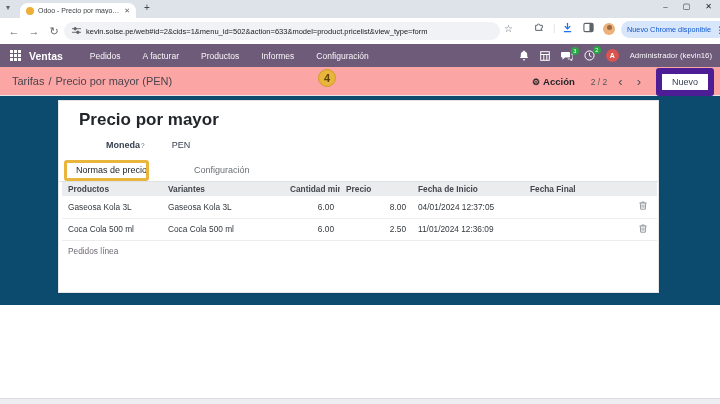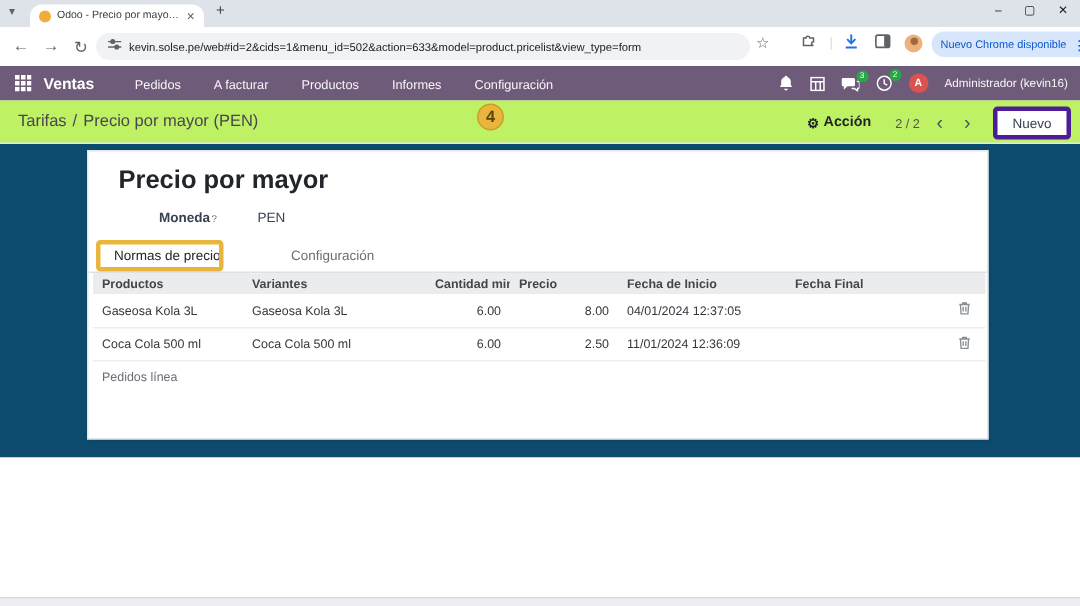"Tarifas" .control-panel { background: #bef264 -> #fca5a5 }
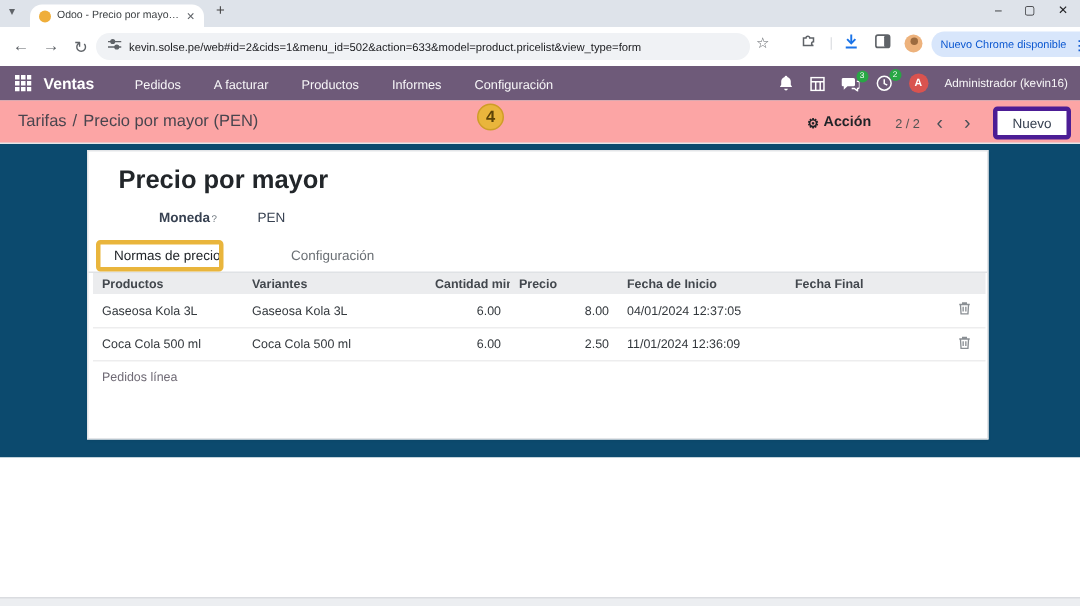"Nuevo" .new-btn { border: 3px solid #4c1d95 -> 6px solid #4c1d95 }
